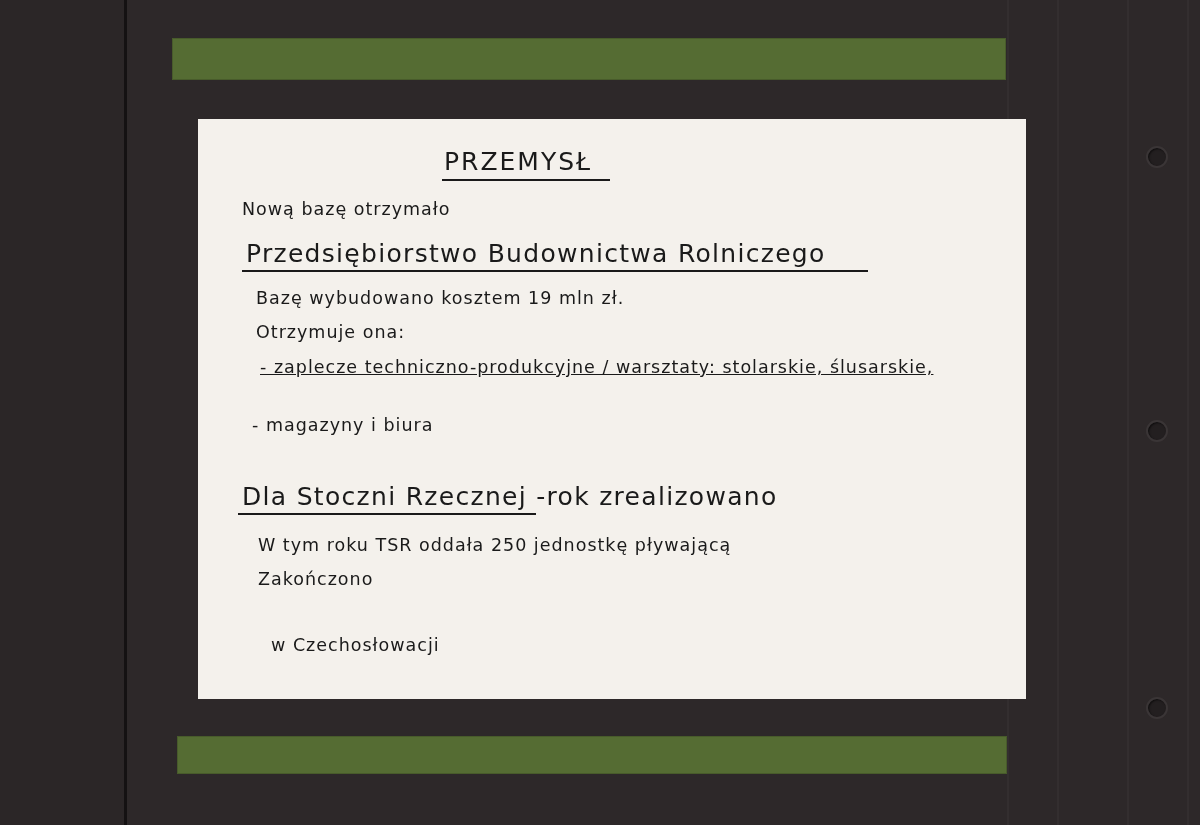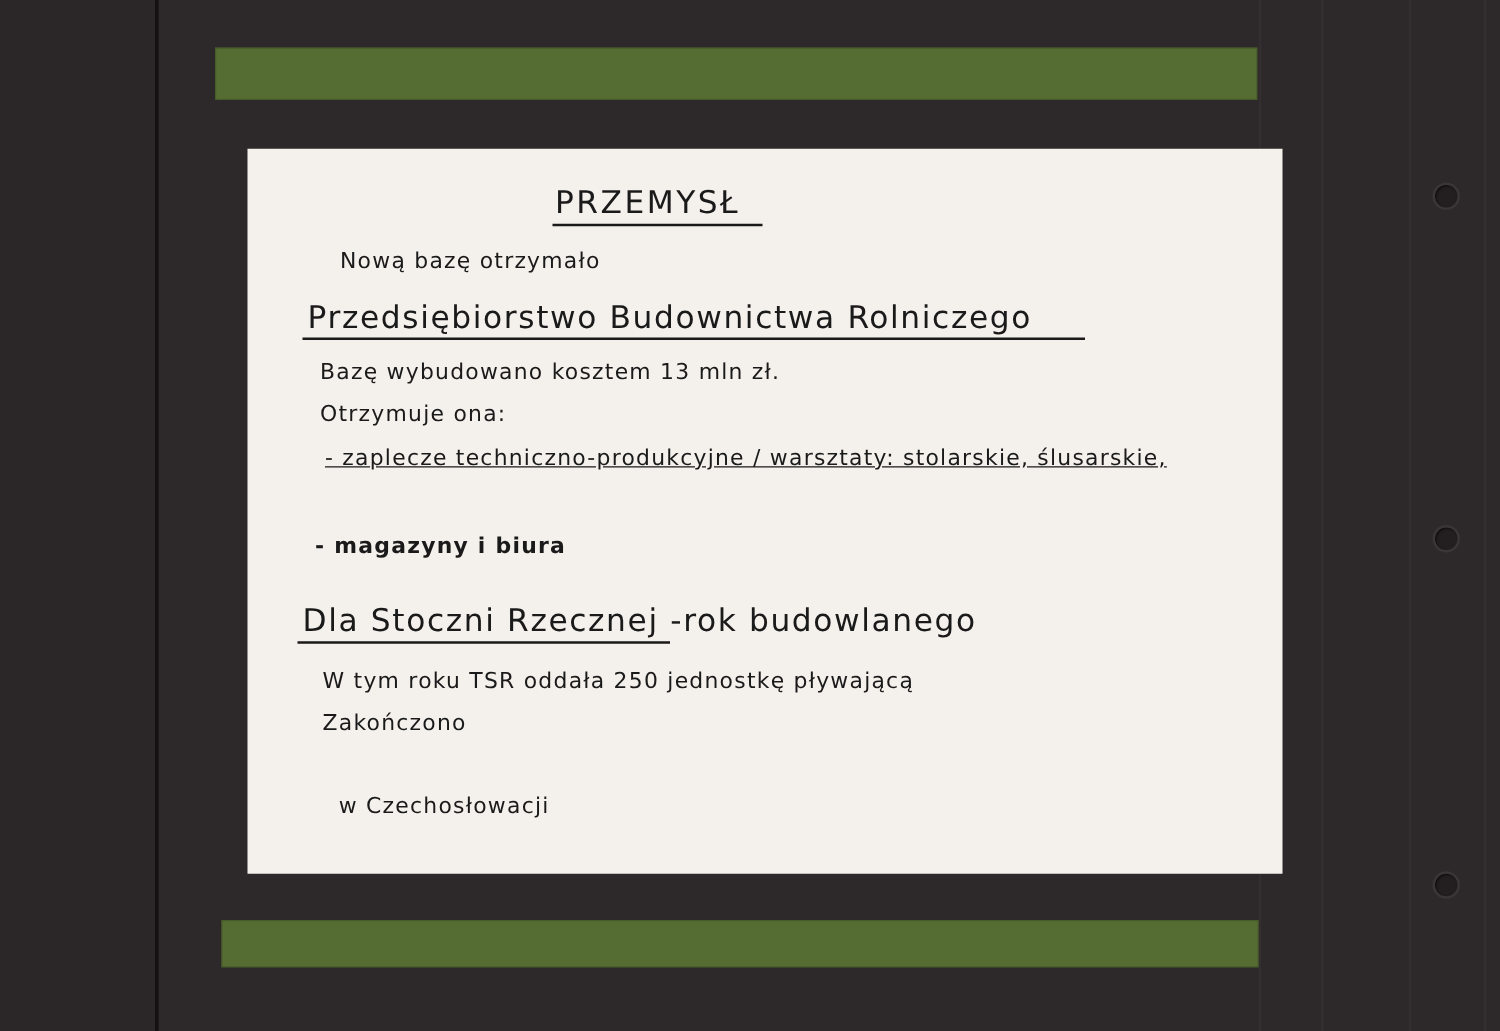"Nową bazę otrzymało" div.t { left: 74px -> 44px }
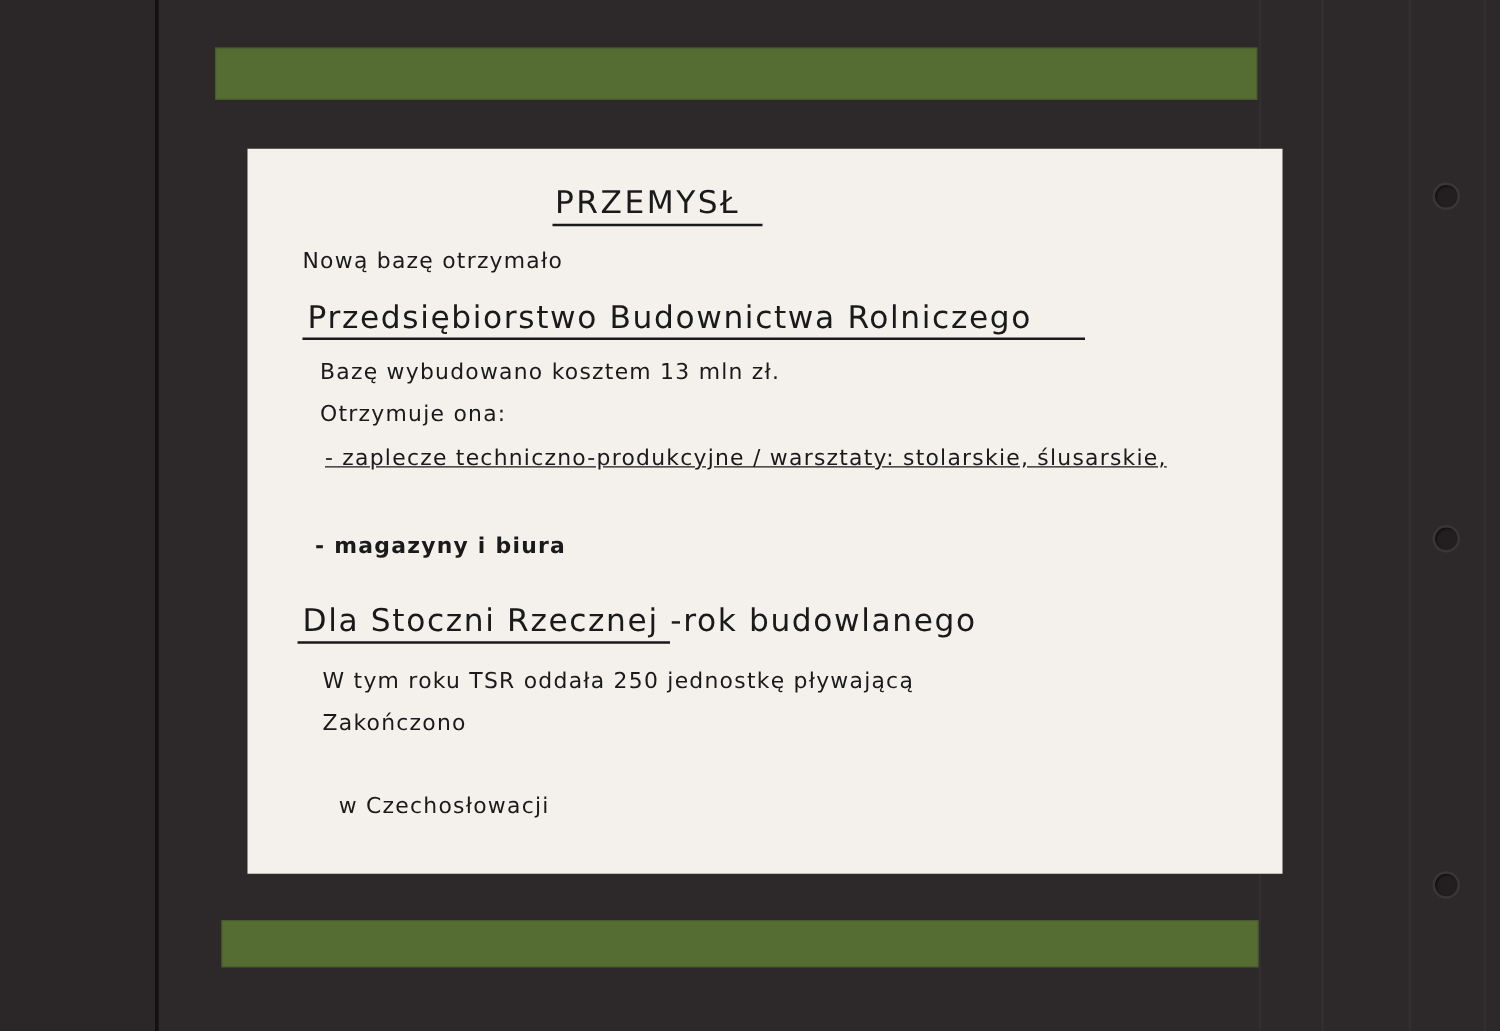"Bazę wybudowano kosztem 13 mln" div.t { text: 13 -> 19 }
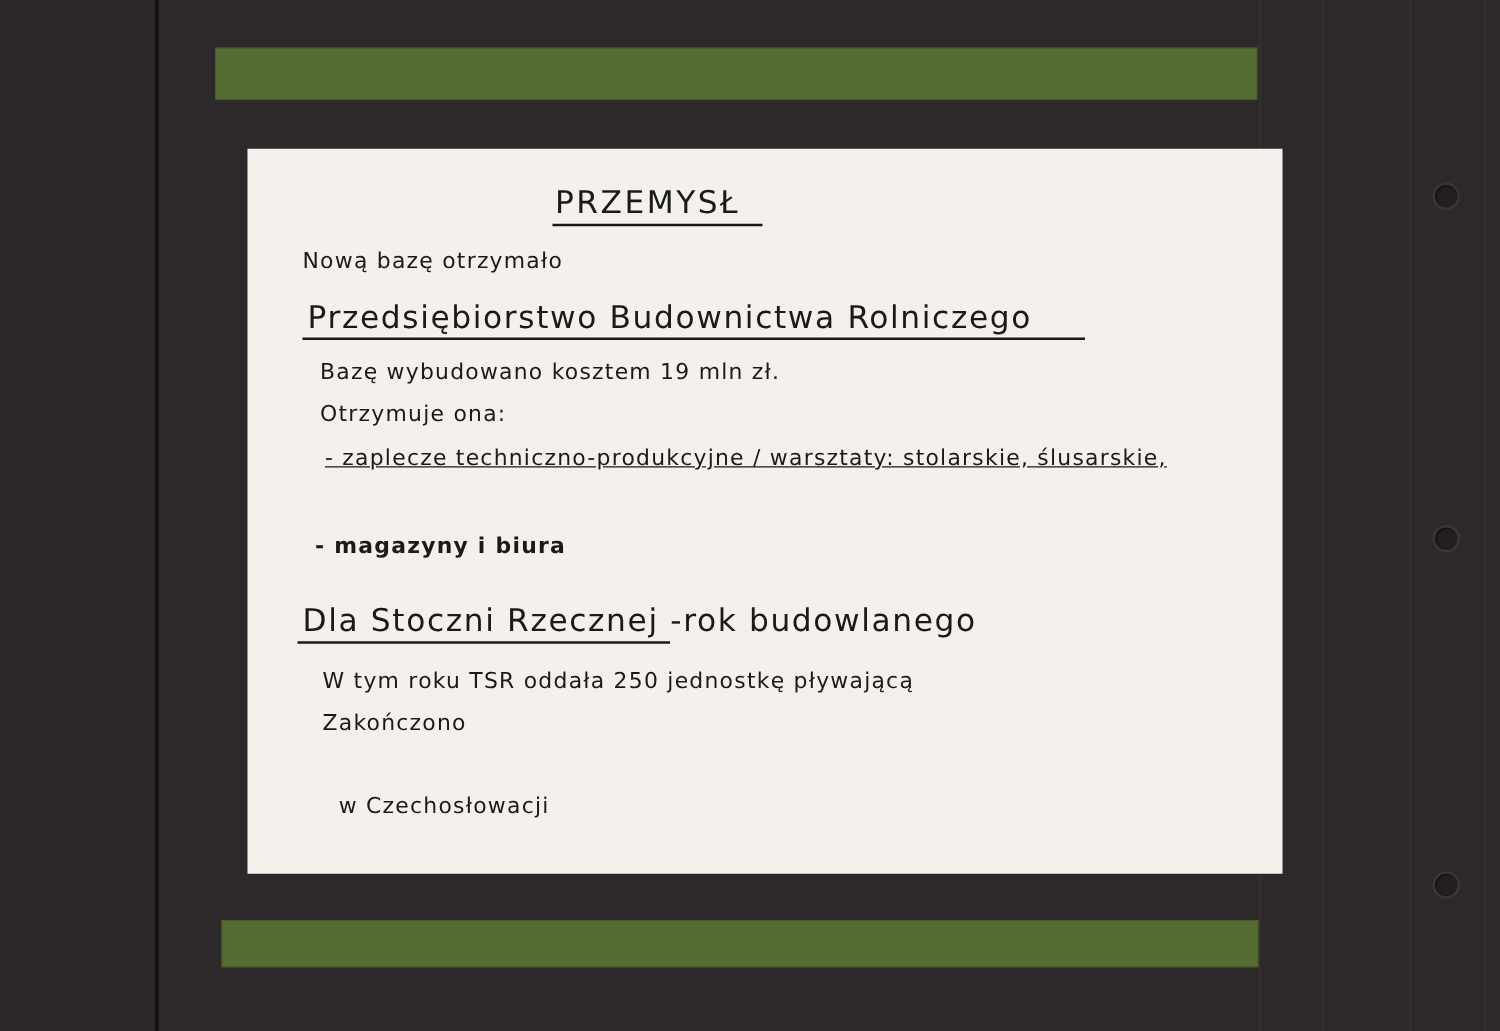"- magazyny i biura" div.t { font-weight: bold -> none; top: 308px -> 296px }
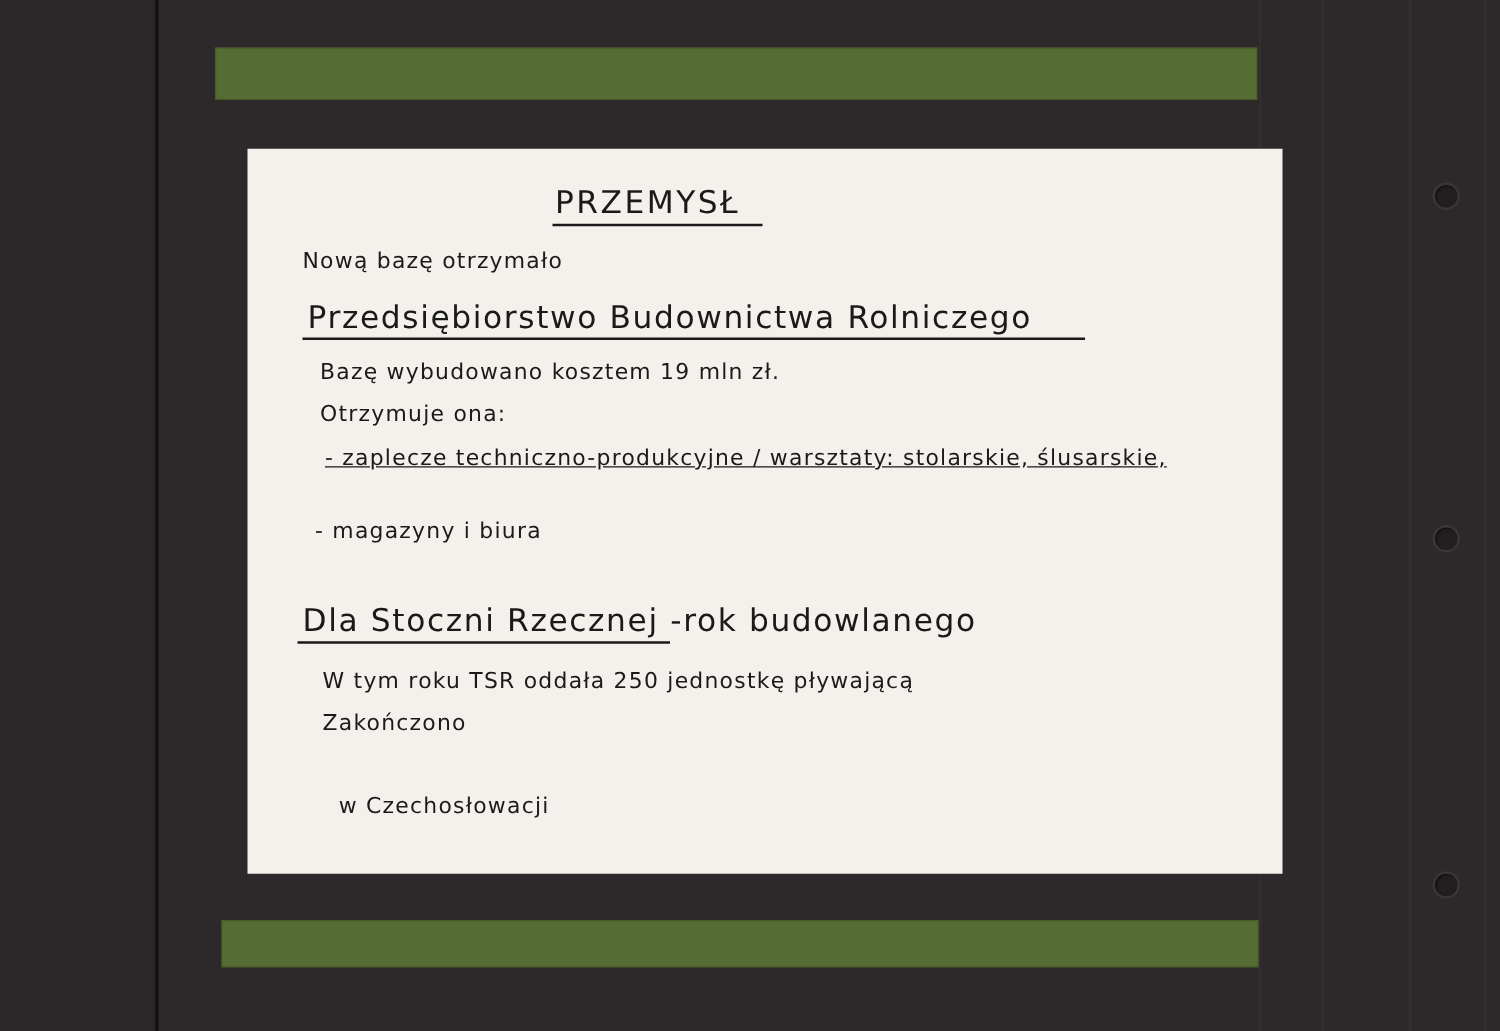"-rok budowlanego" span { text: budowlanego -> zrealizowano }
